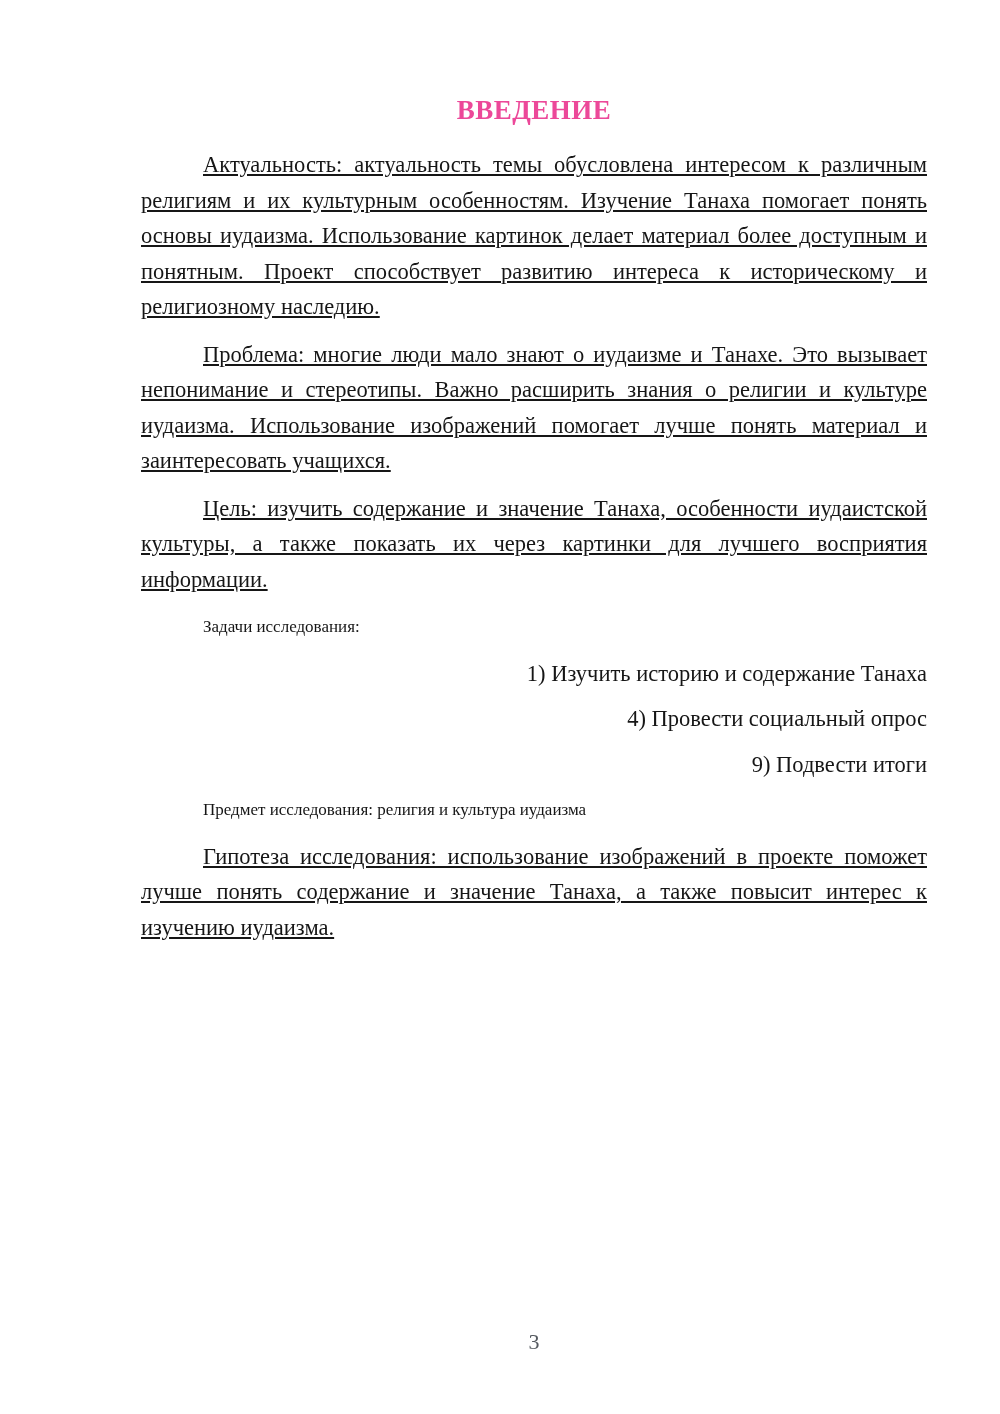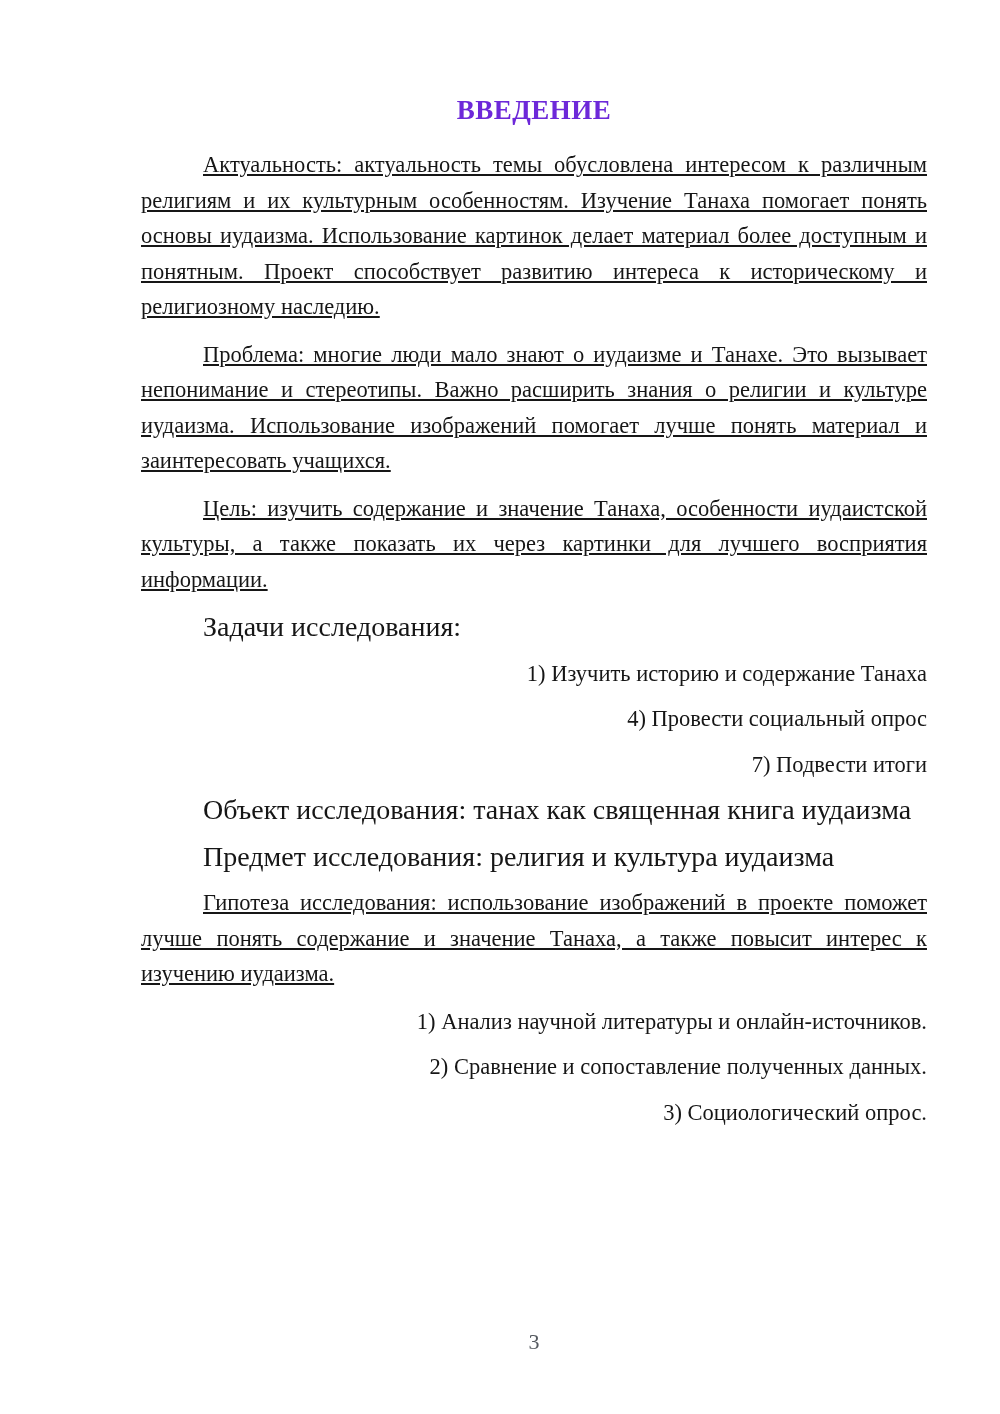"ВВЕДЕНИЕ" .doc-title { color: #6d28d9 -> #ec4899 }
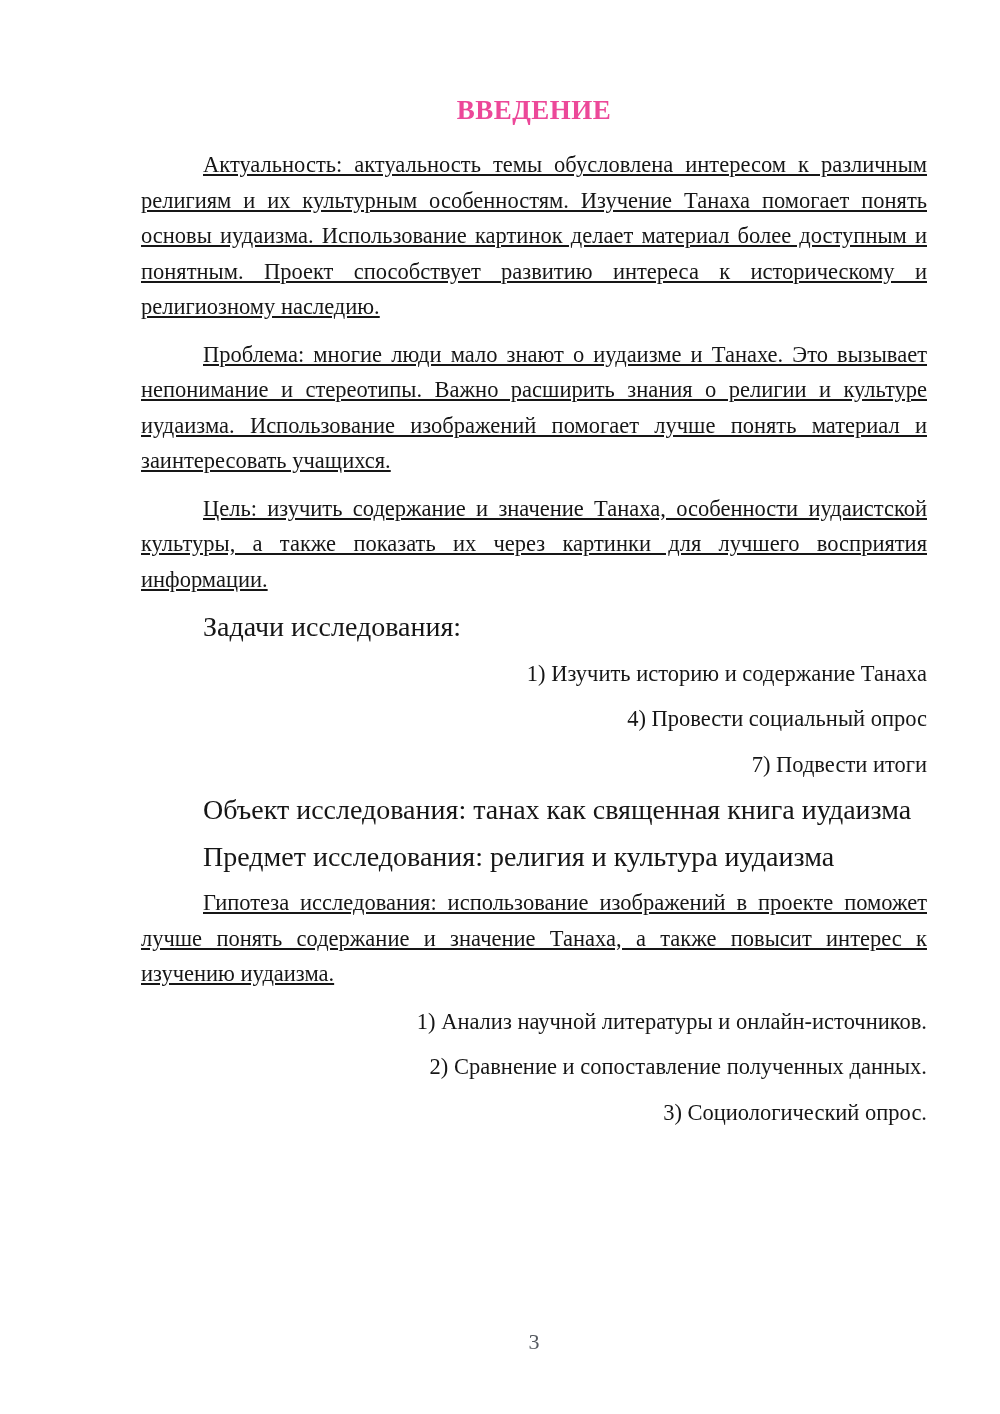"Задачи исследования:" .para-label { font-size: 28px -> 17px }
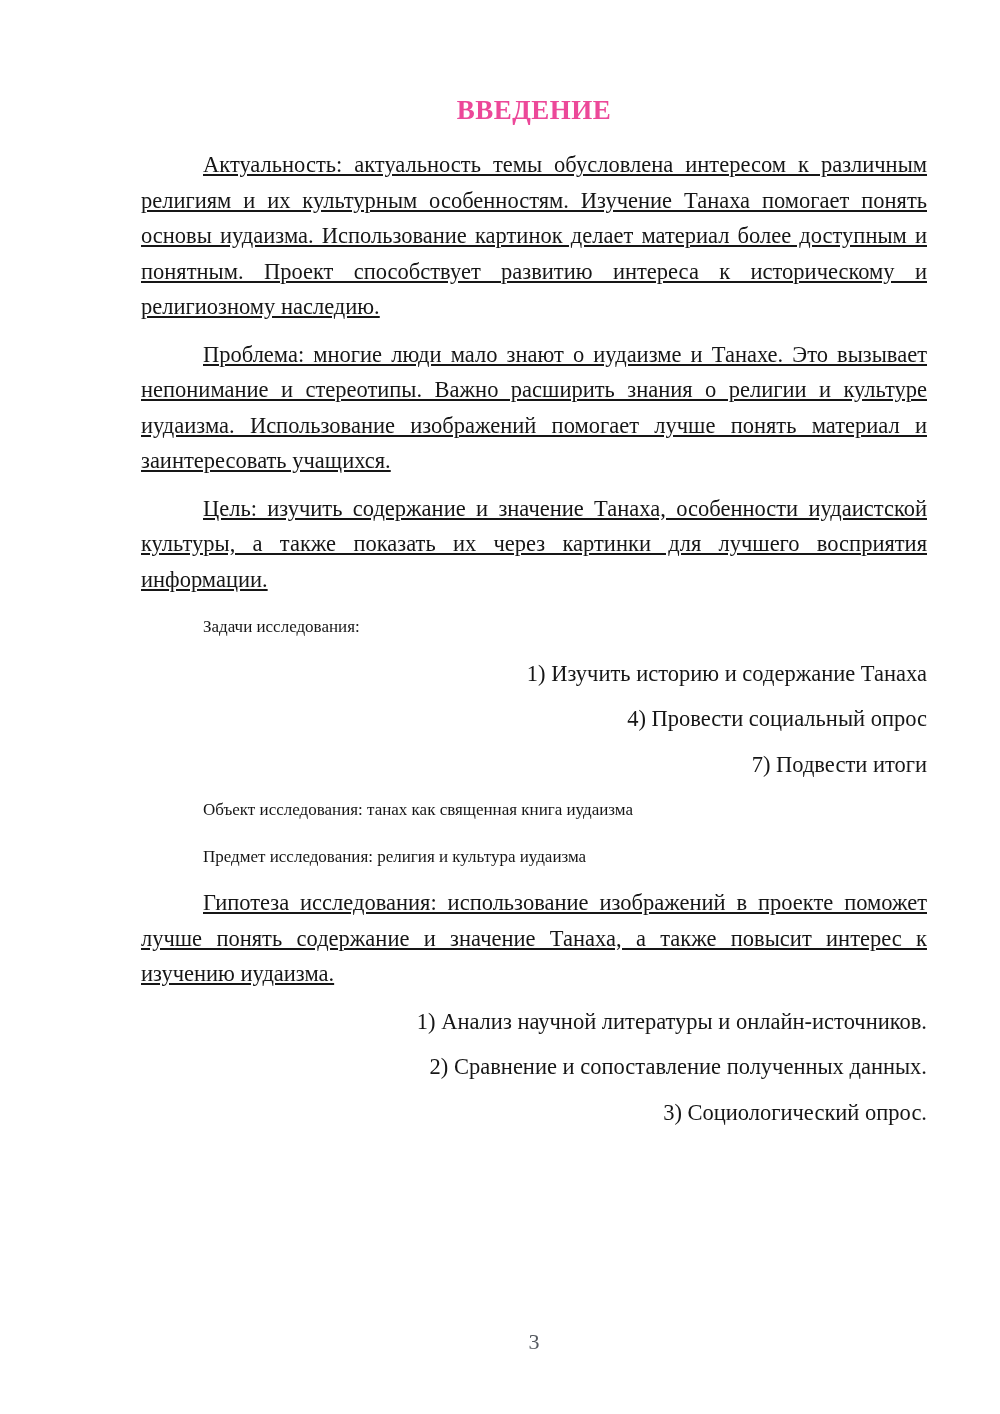"7) Подвести итоги" li.num-item { text: 7 -> 9 }
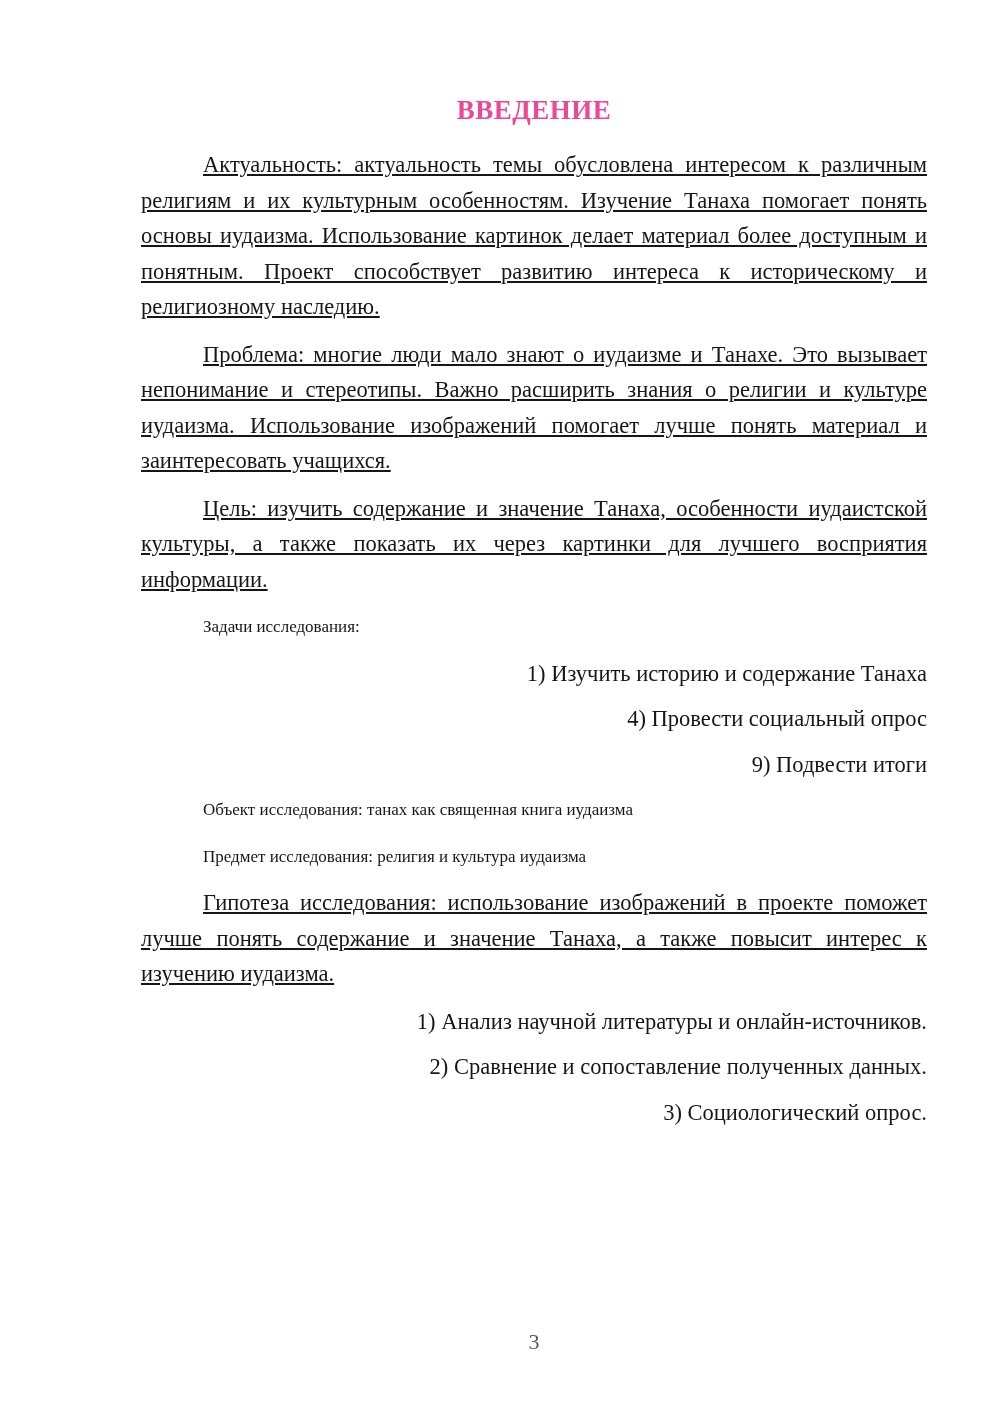"Объект исследования: танах как священная" p.para-label { html: <p>Объект исследования: танах как священная книга иудаизма</p> -> none }
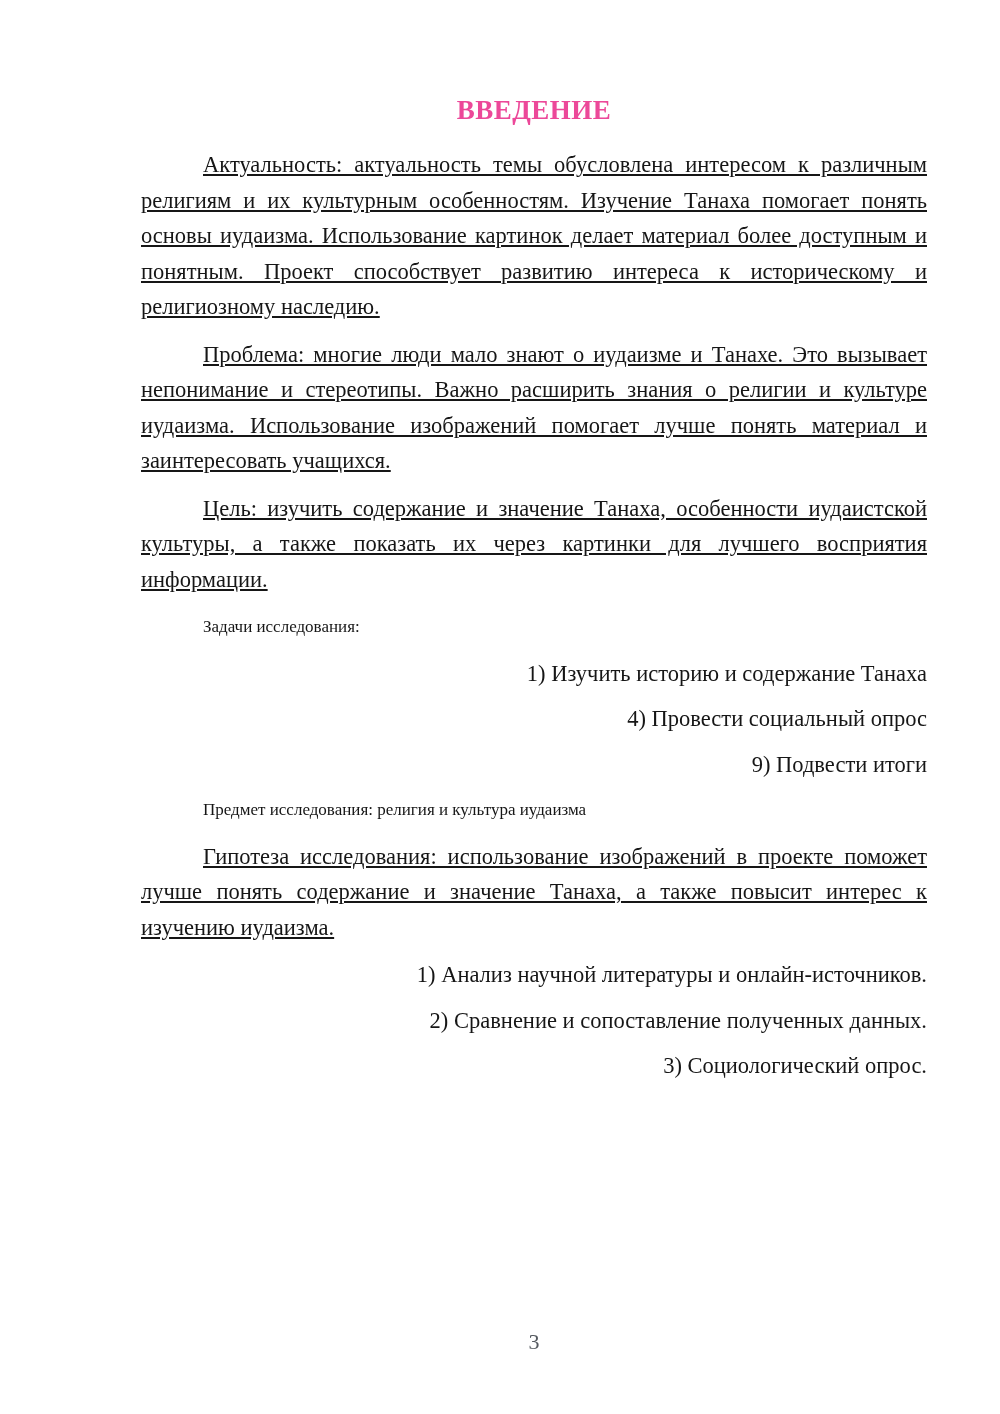"1) Анализ научной литературы и" ul.num-list { html: <ul> <li>1) Анализ научной литературы и онлайн-источников.</li> <li>2) Сравнение и сопоставление полученных данных.</li> <li>3) Социологический опрос.</li> </ul> -> none }
